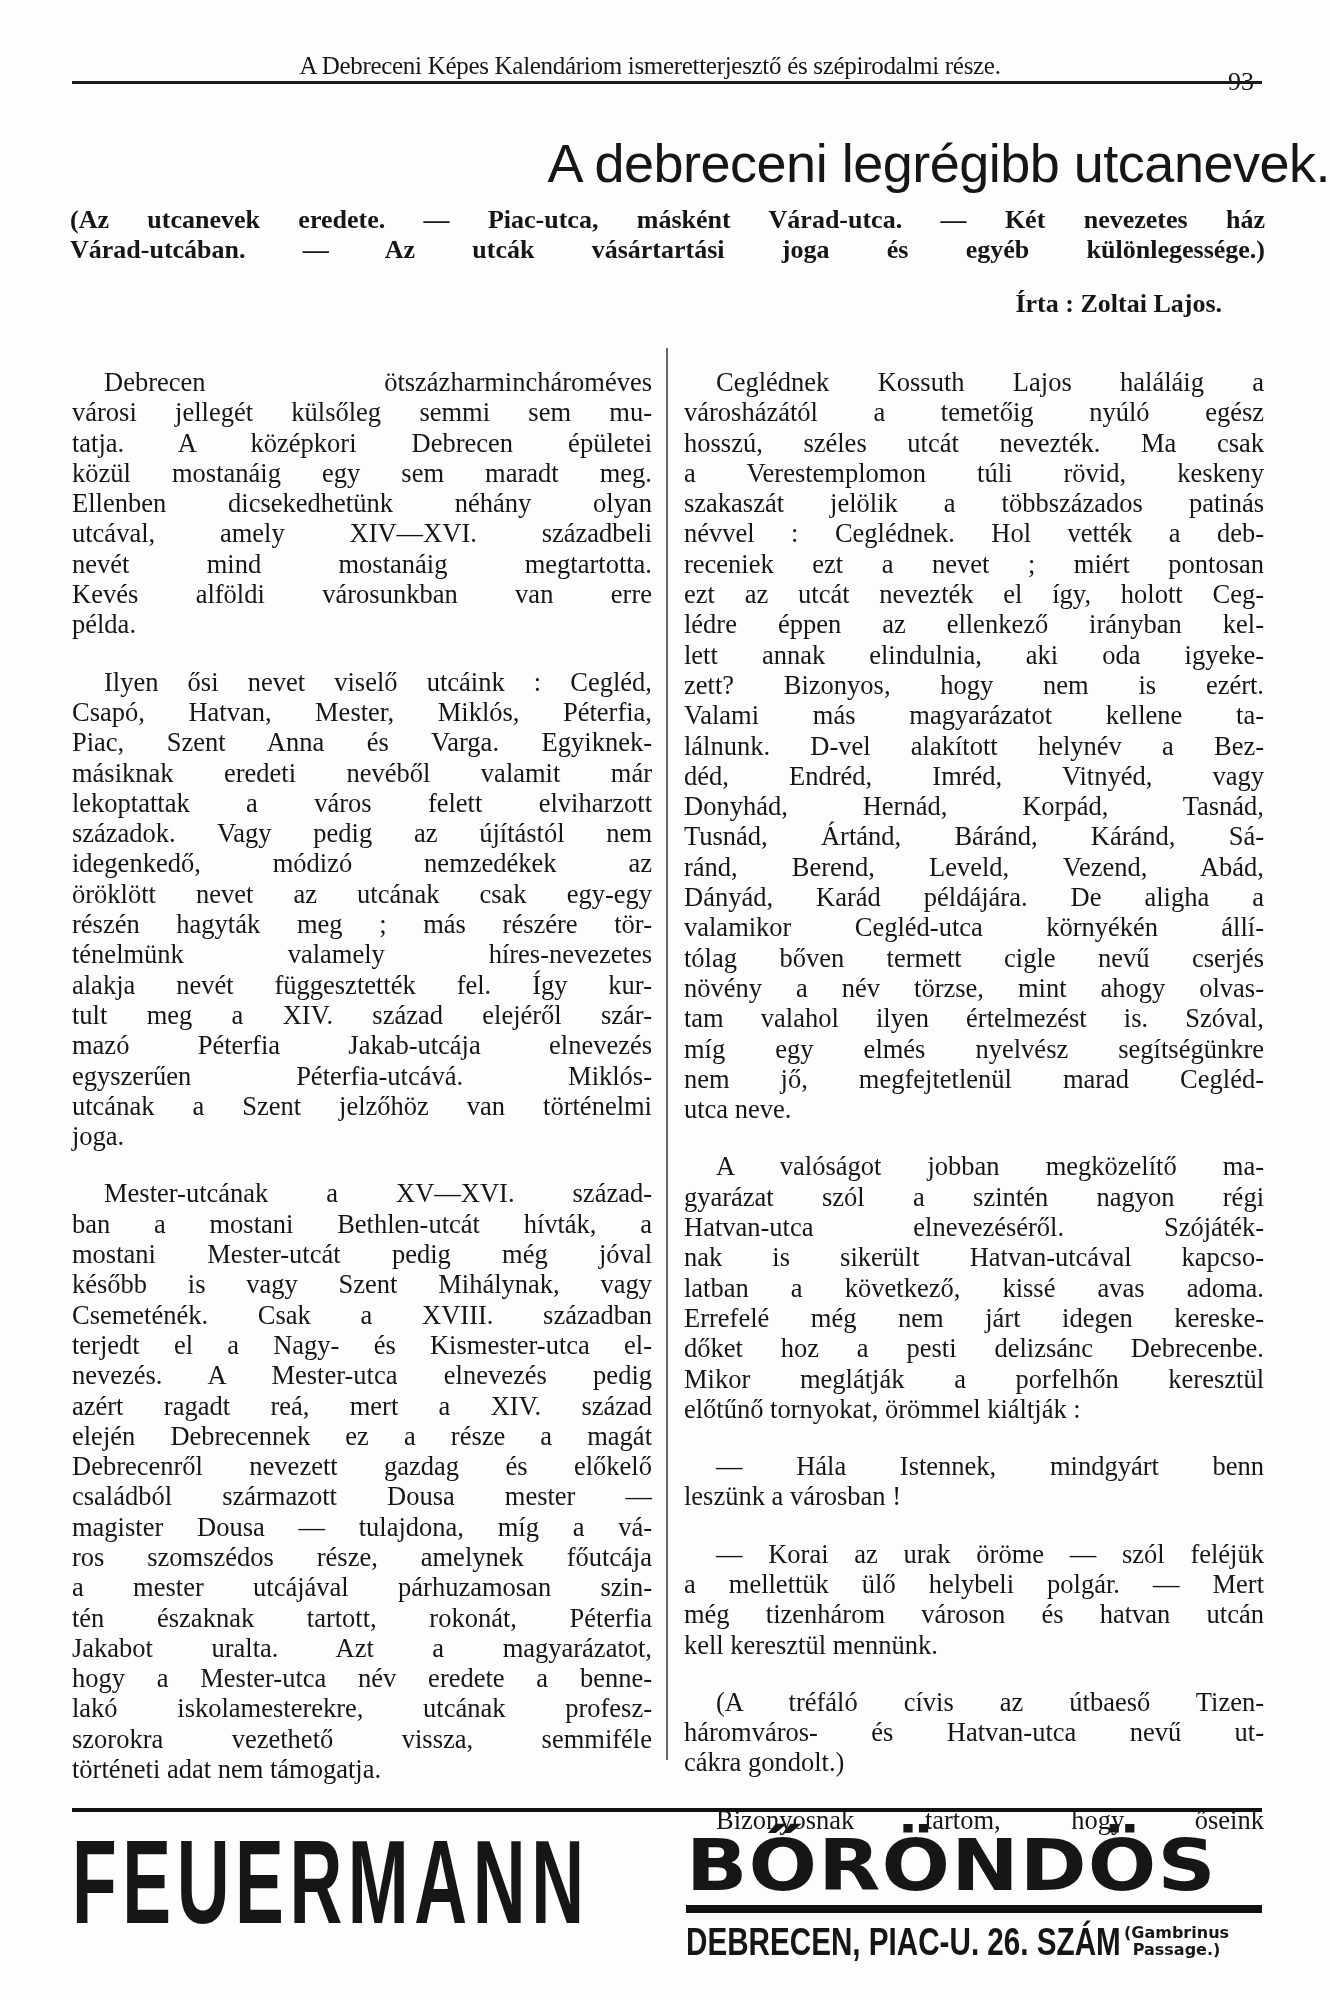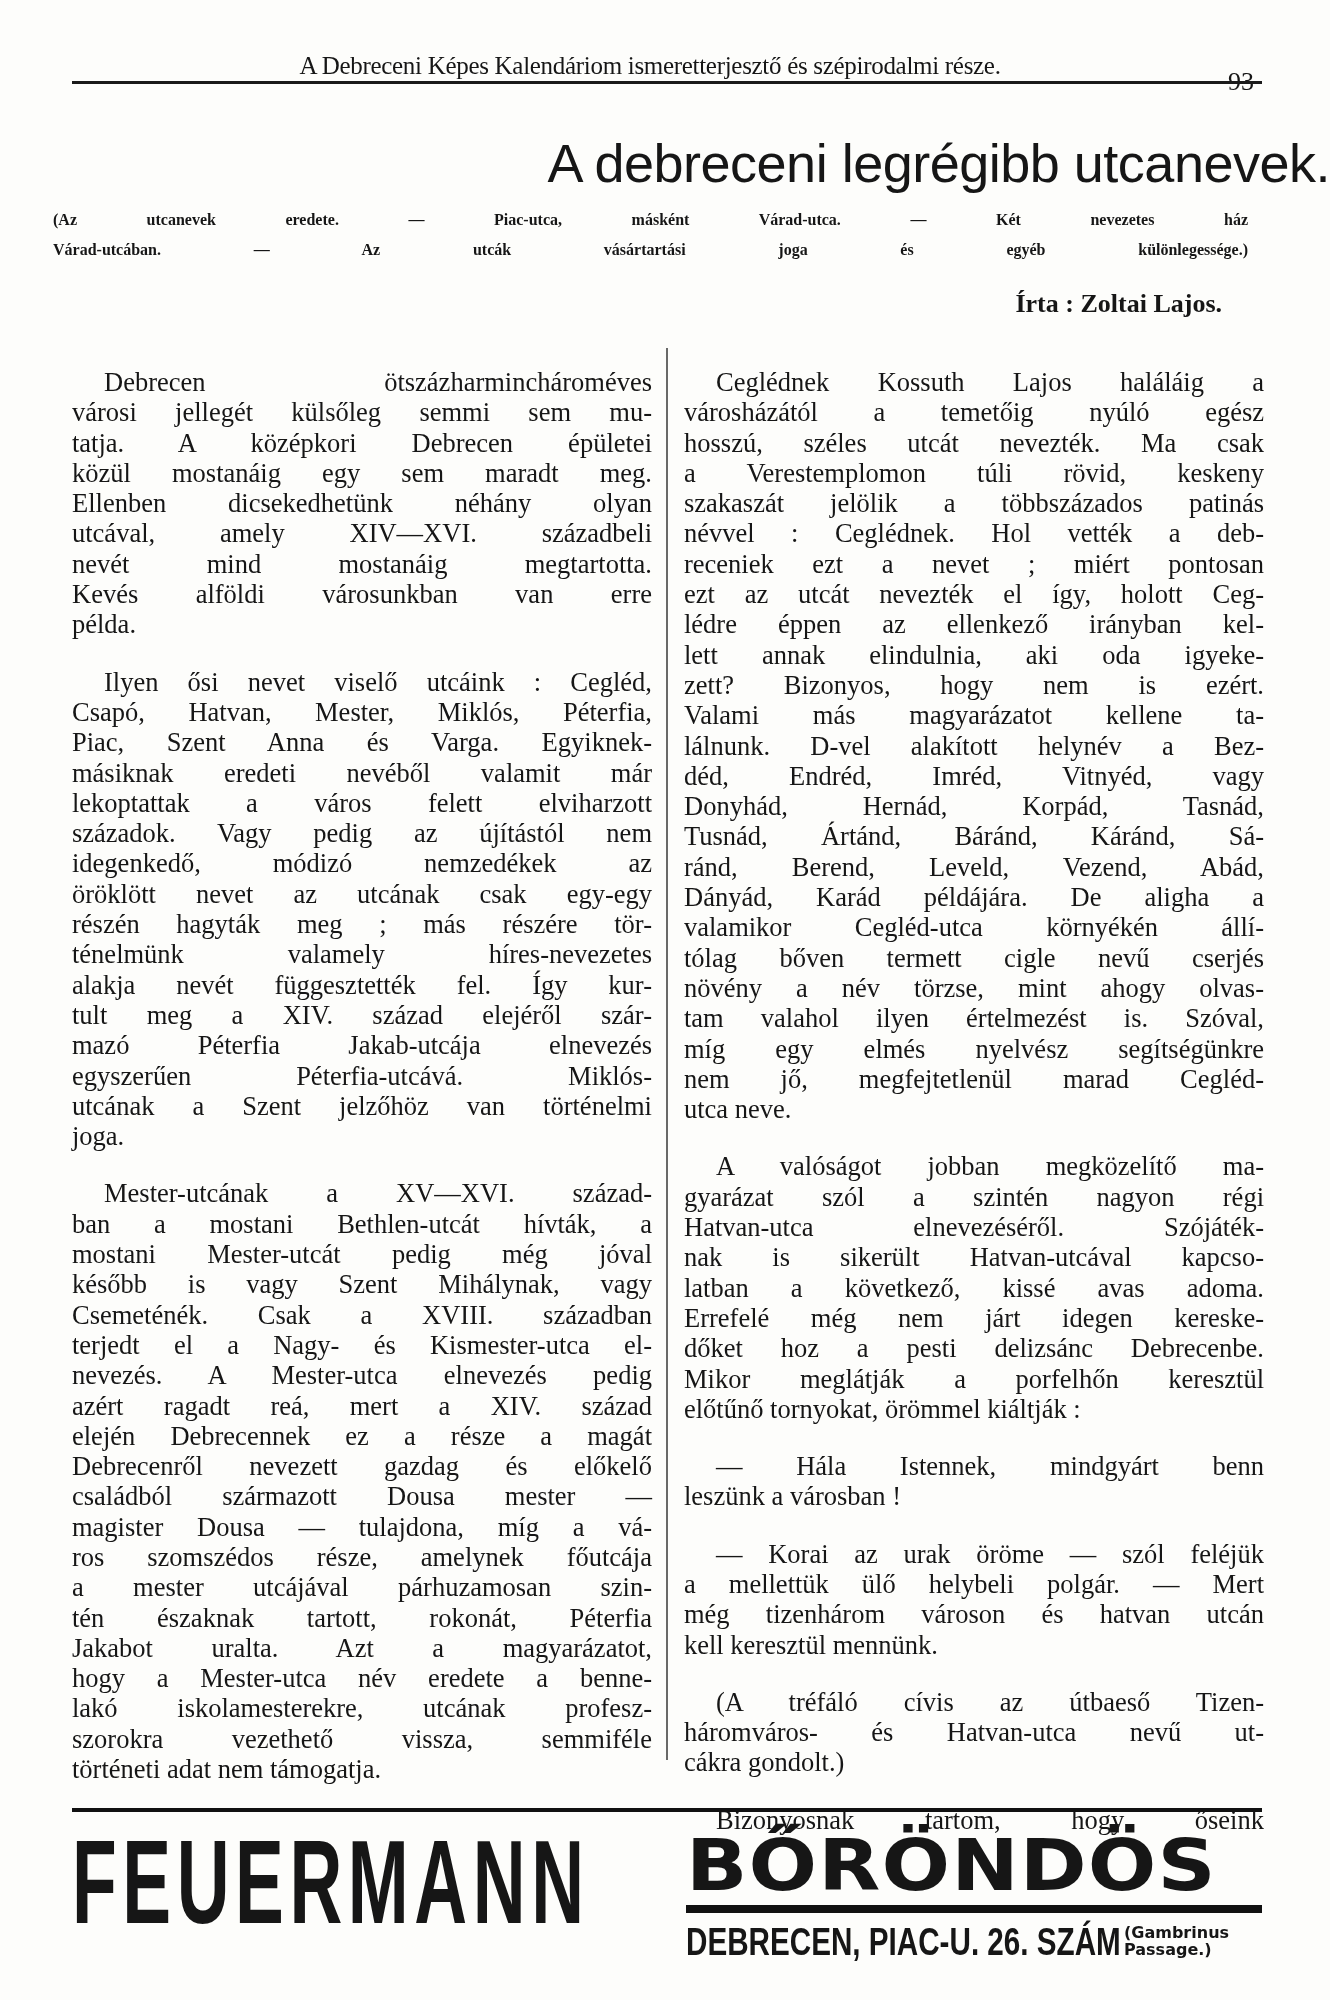"(Az utcanevek eredete. — Piac-utca," .subtitle { font-size: 16px -> 26px; left: 53px -> 70px }
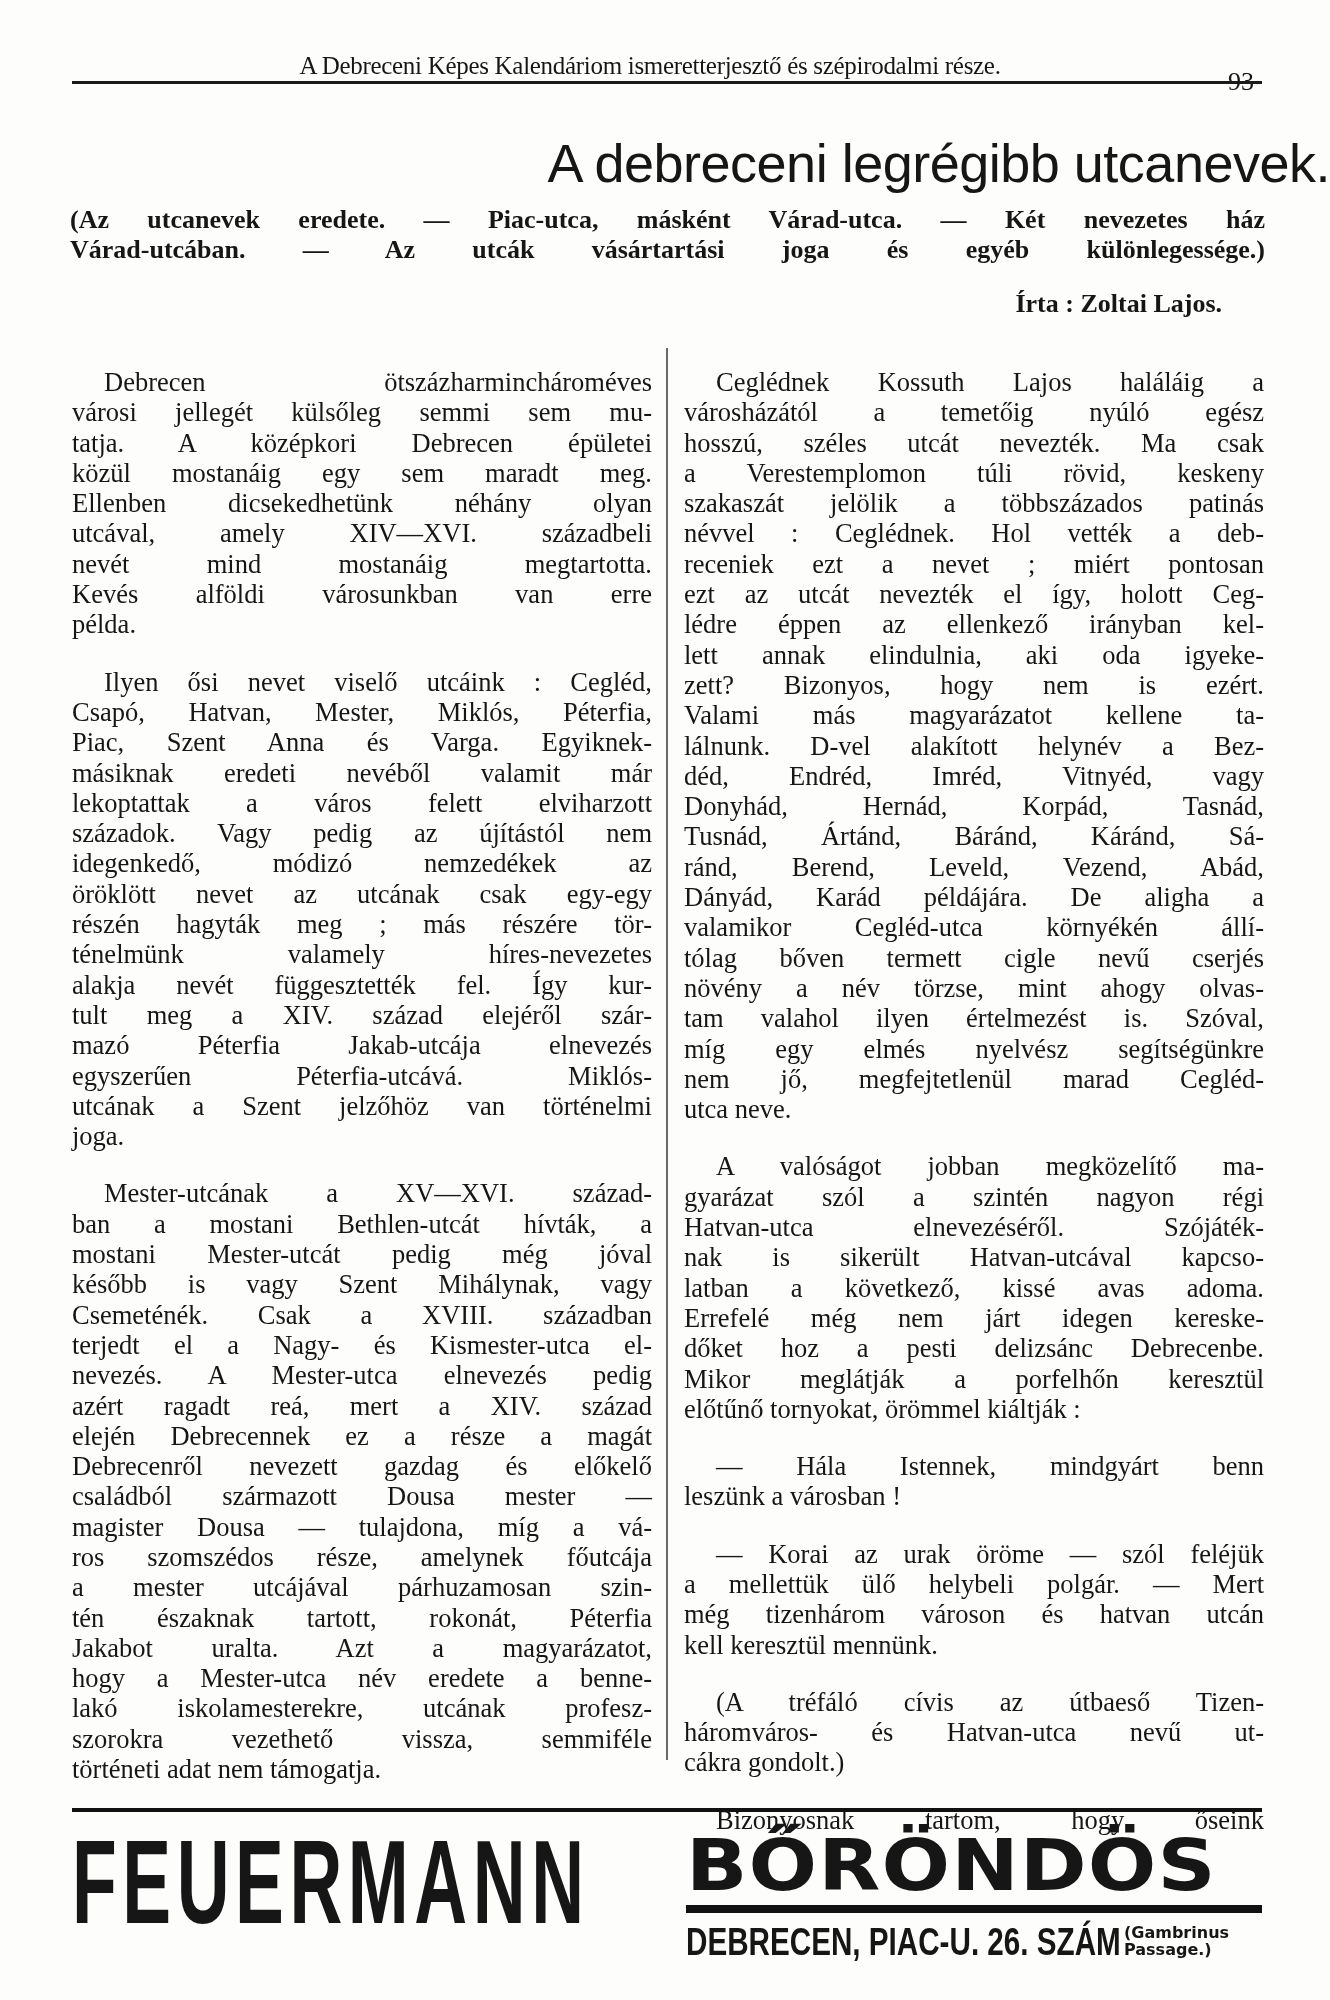"(Gambrinus" .ad-location { text-align: none -> center }
